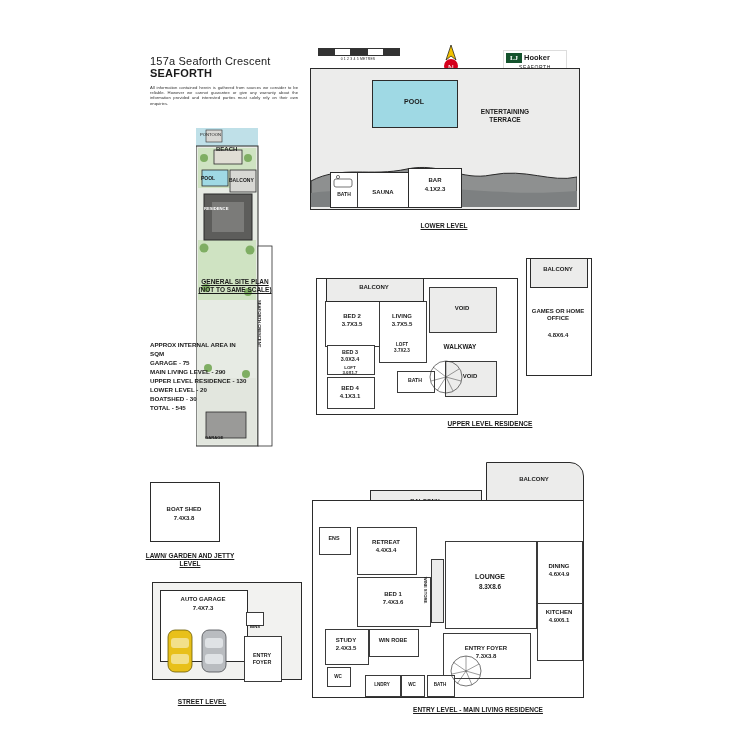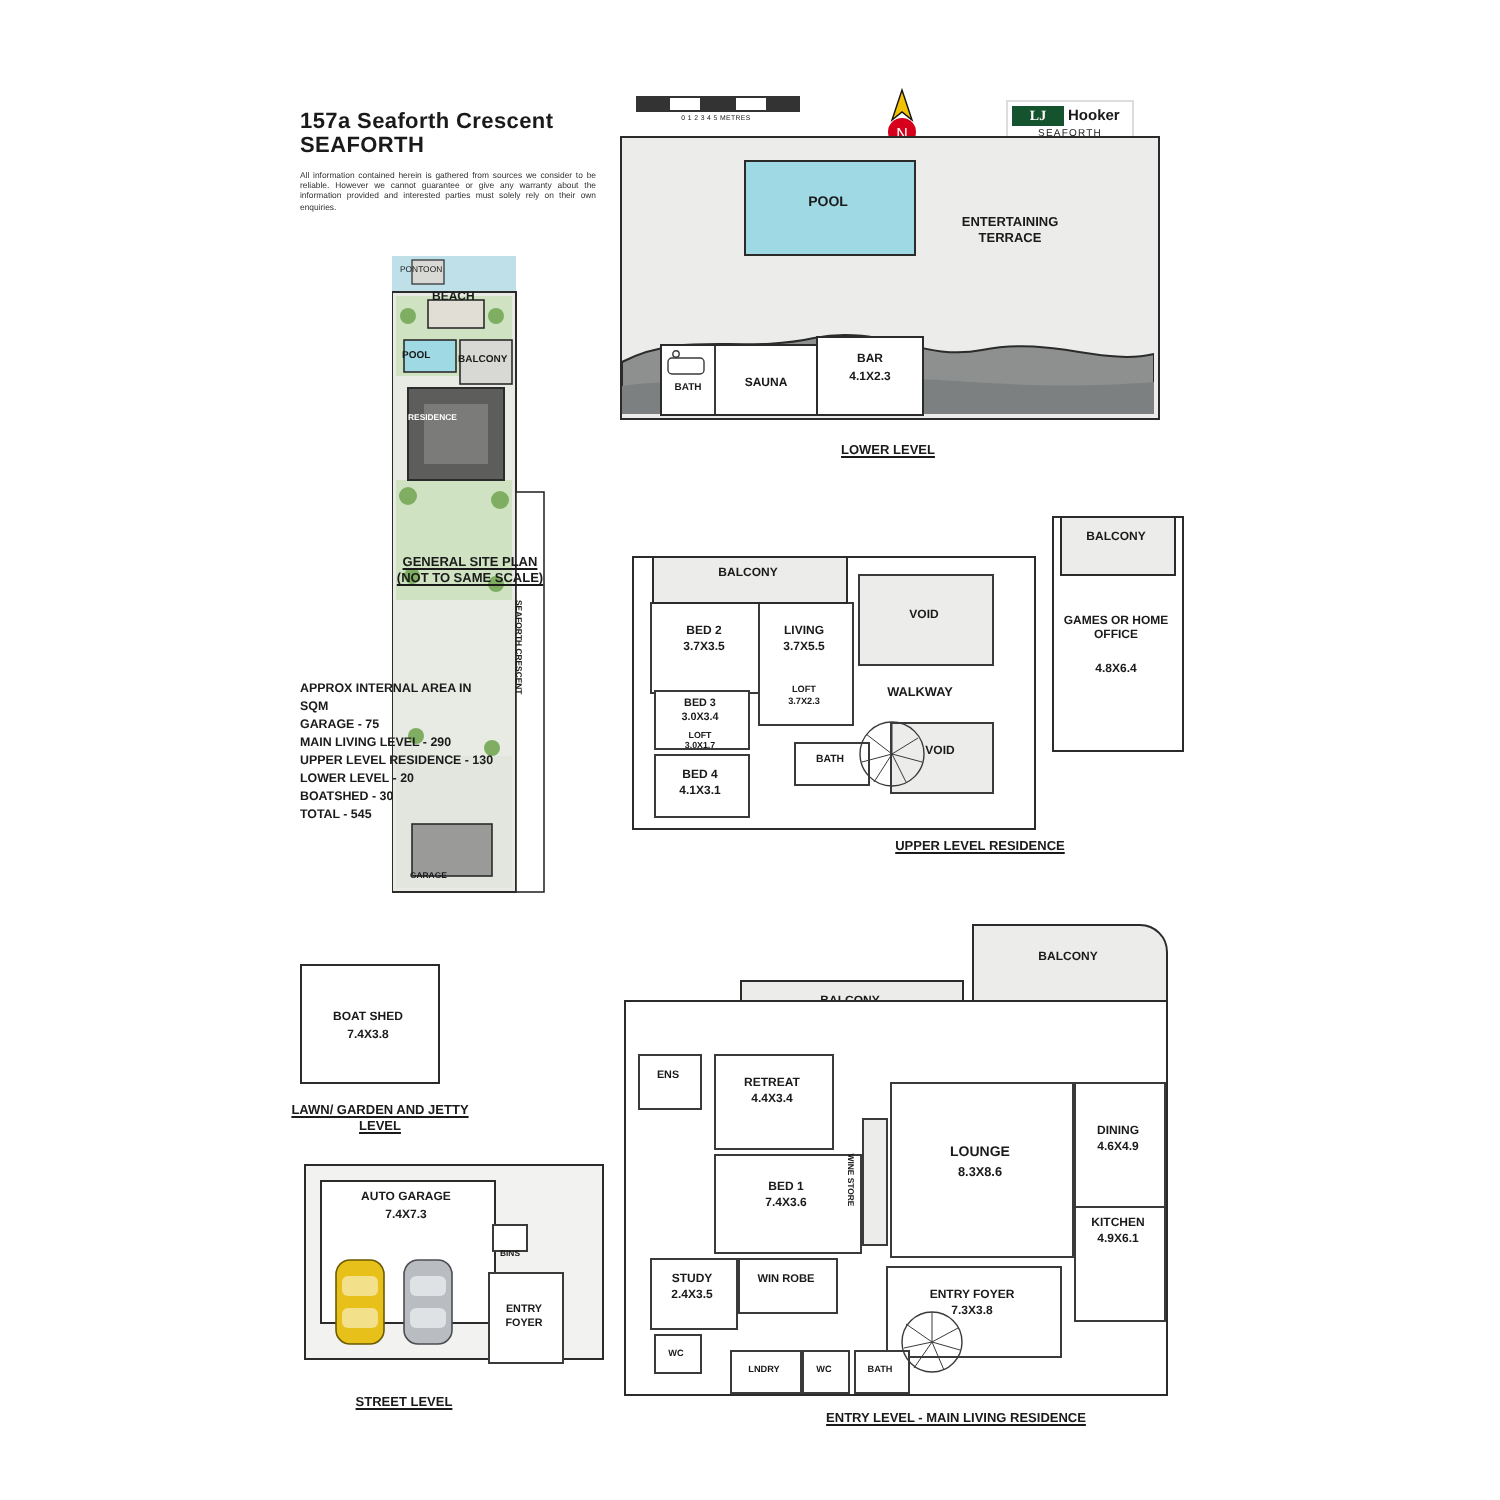"157a Seaforth Crescent" #addr1 { font-weight: bold -> normal }
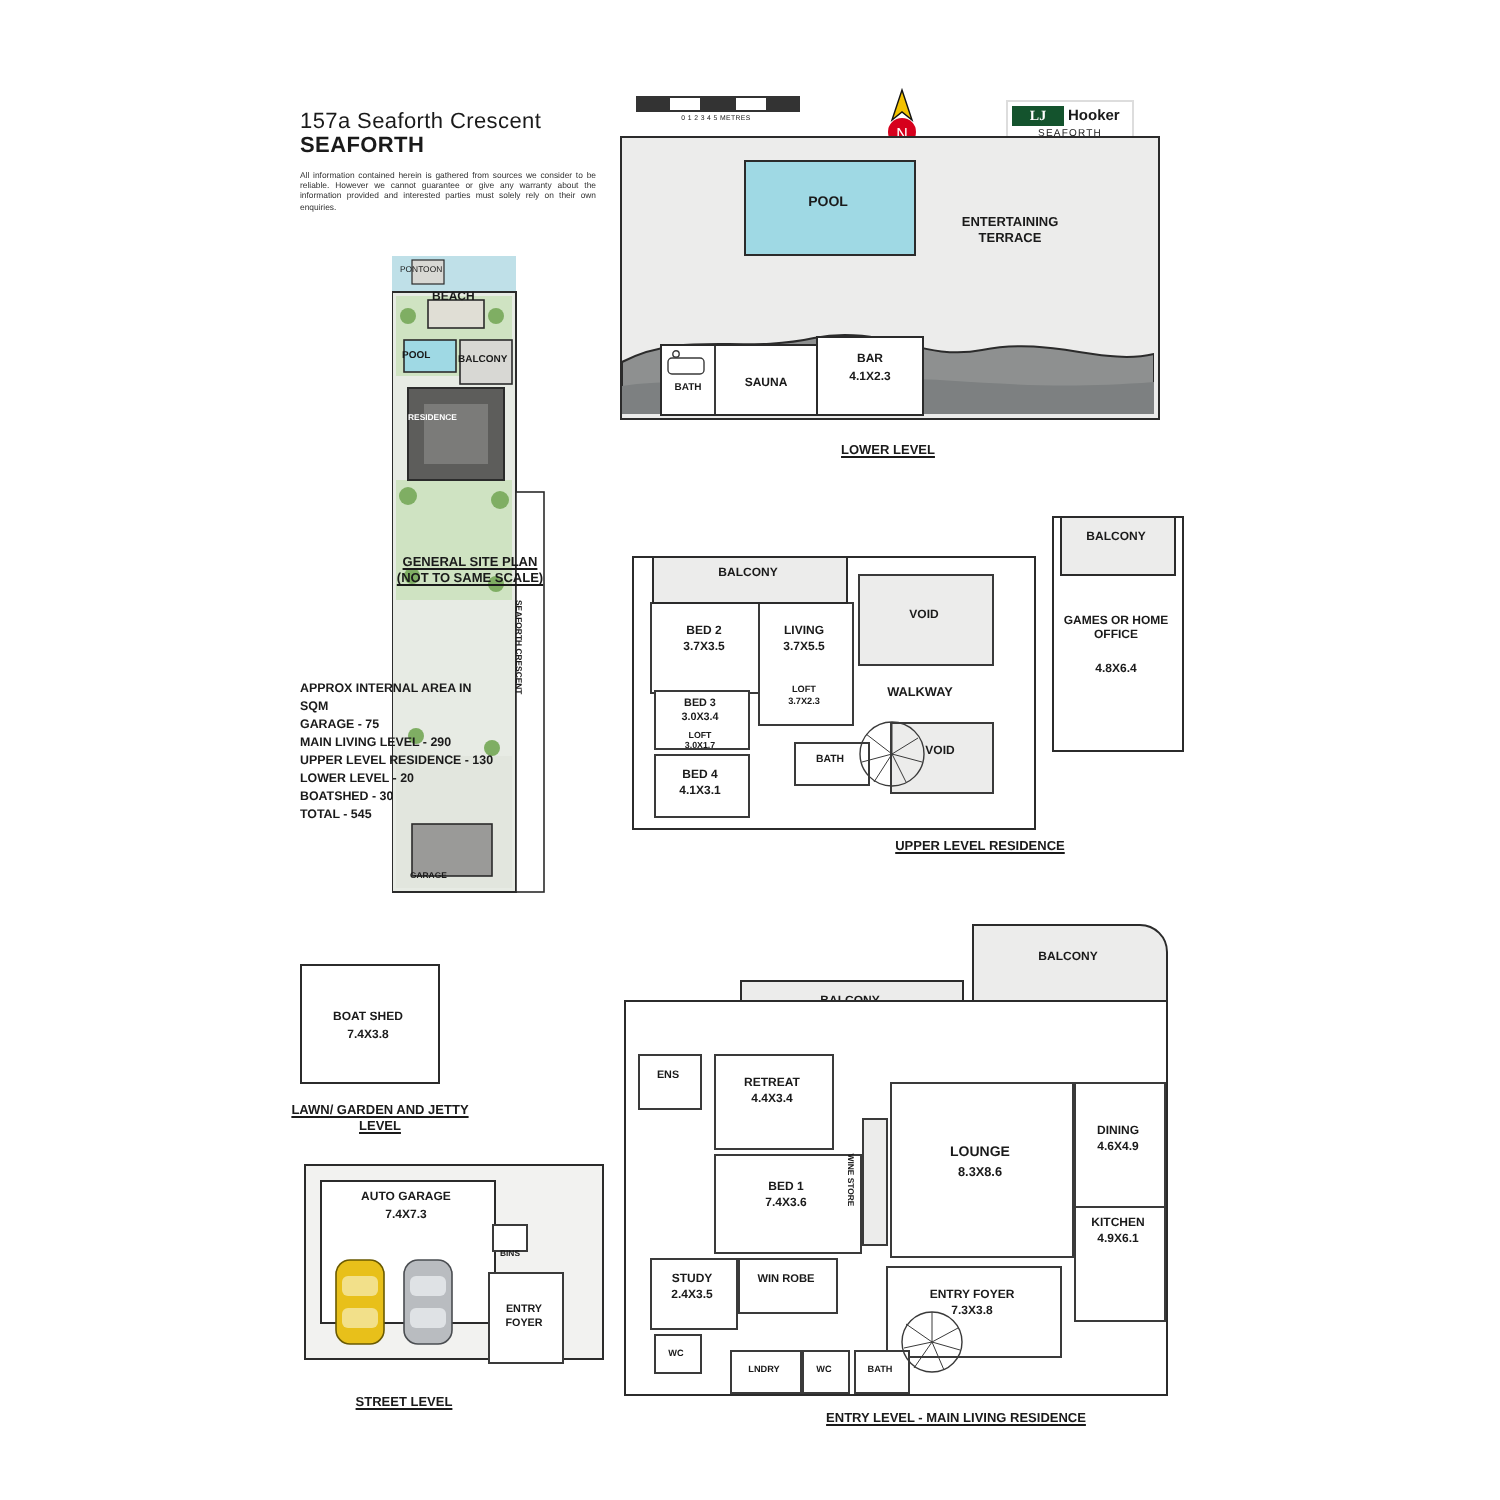"LJ" #logo-mark { width: 26px -> 16px }
